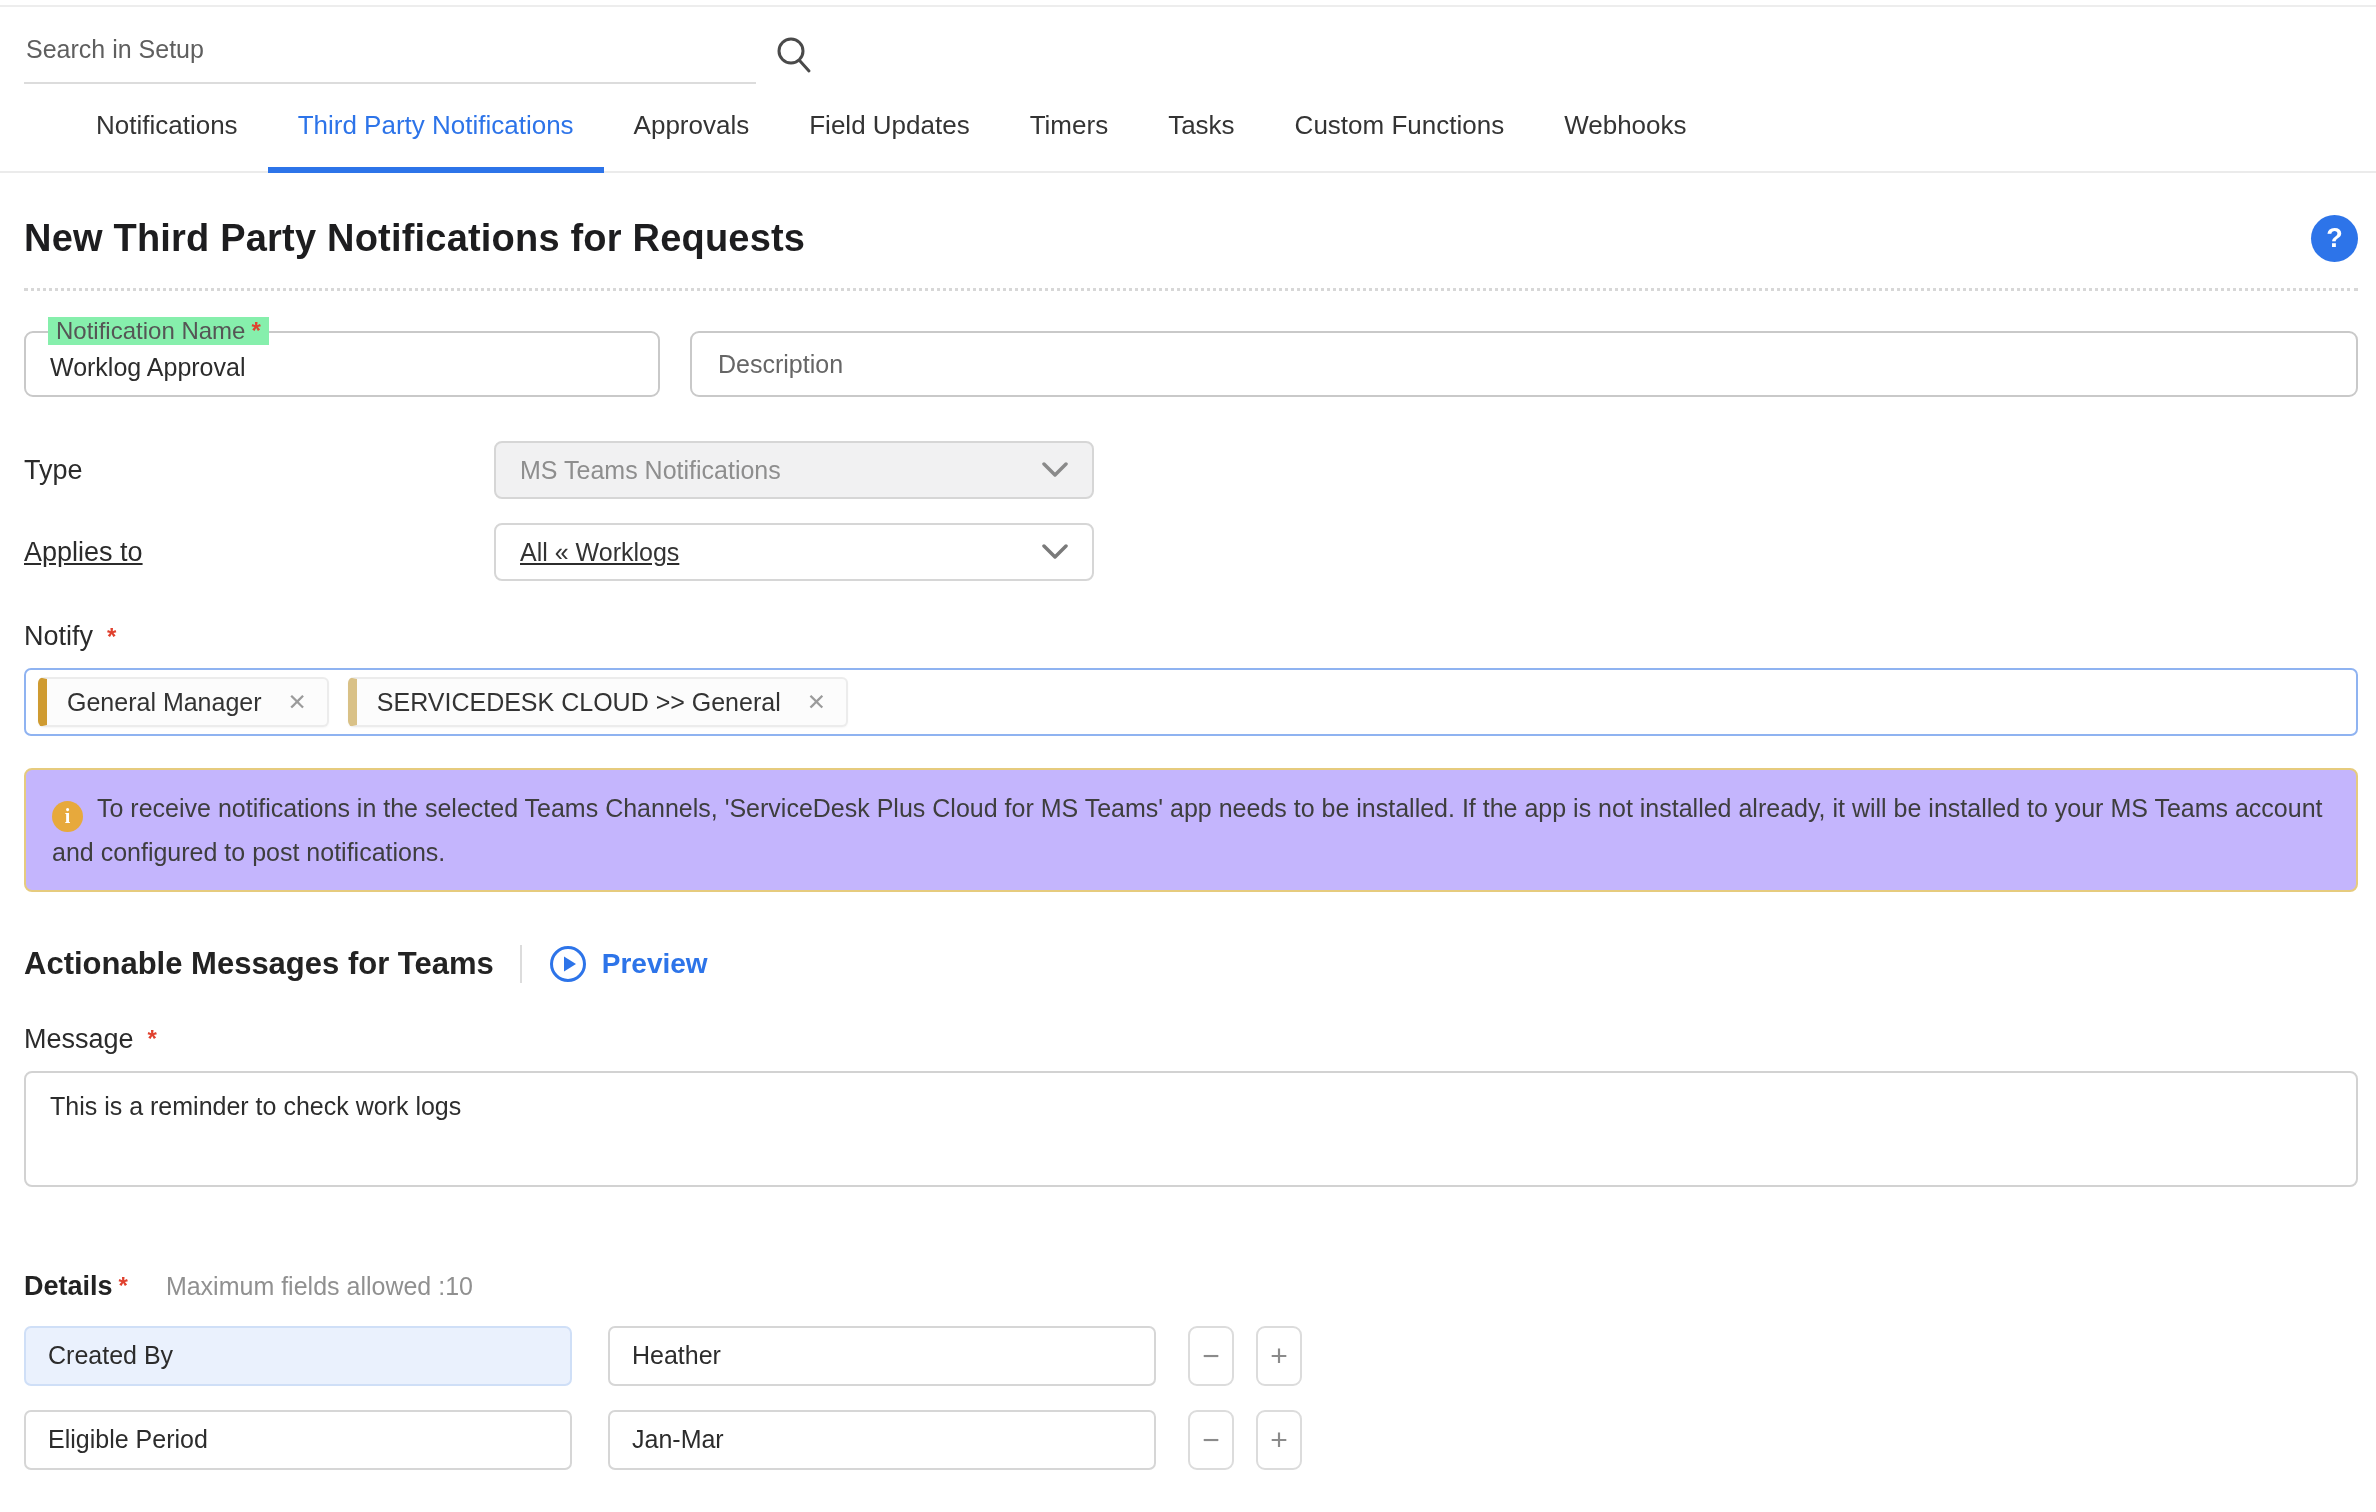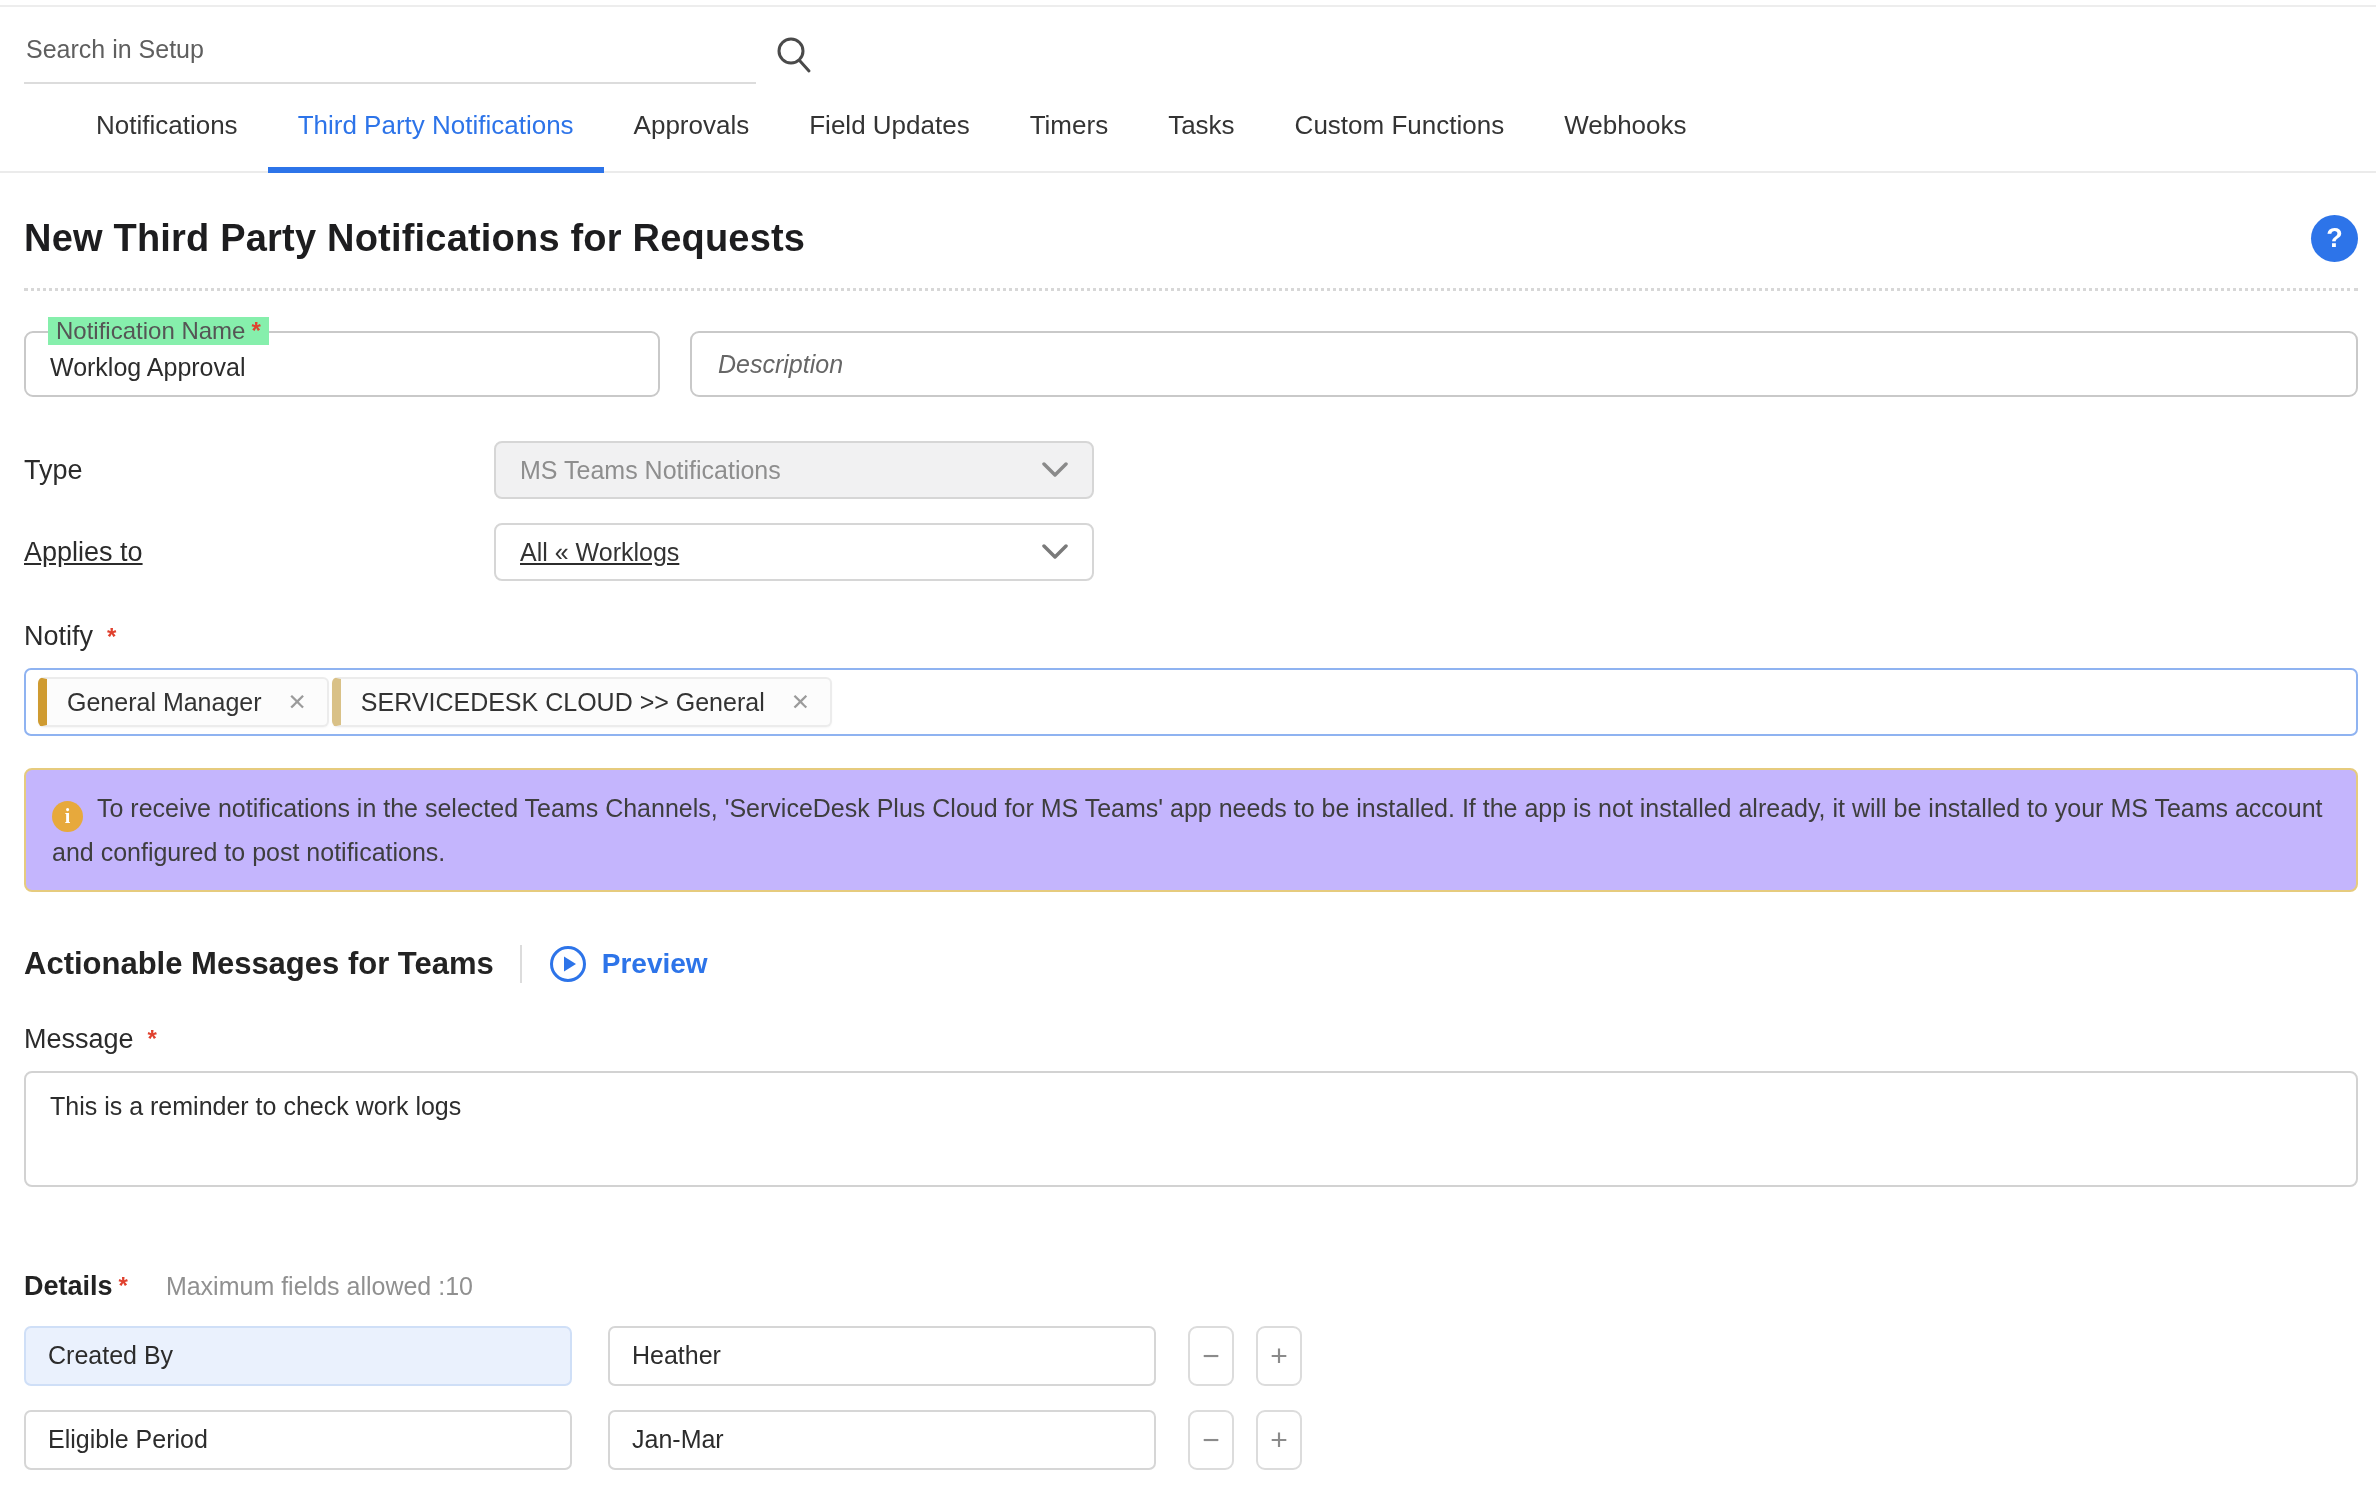"Description" .desc-input { font-style: italic -> none }
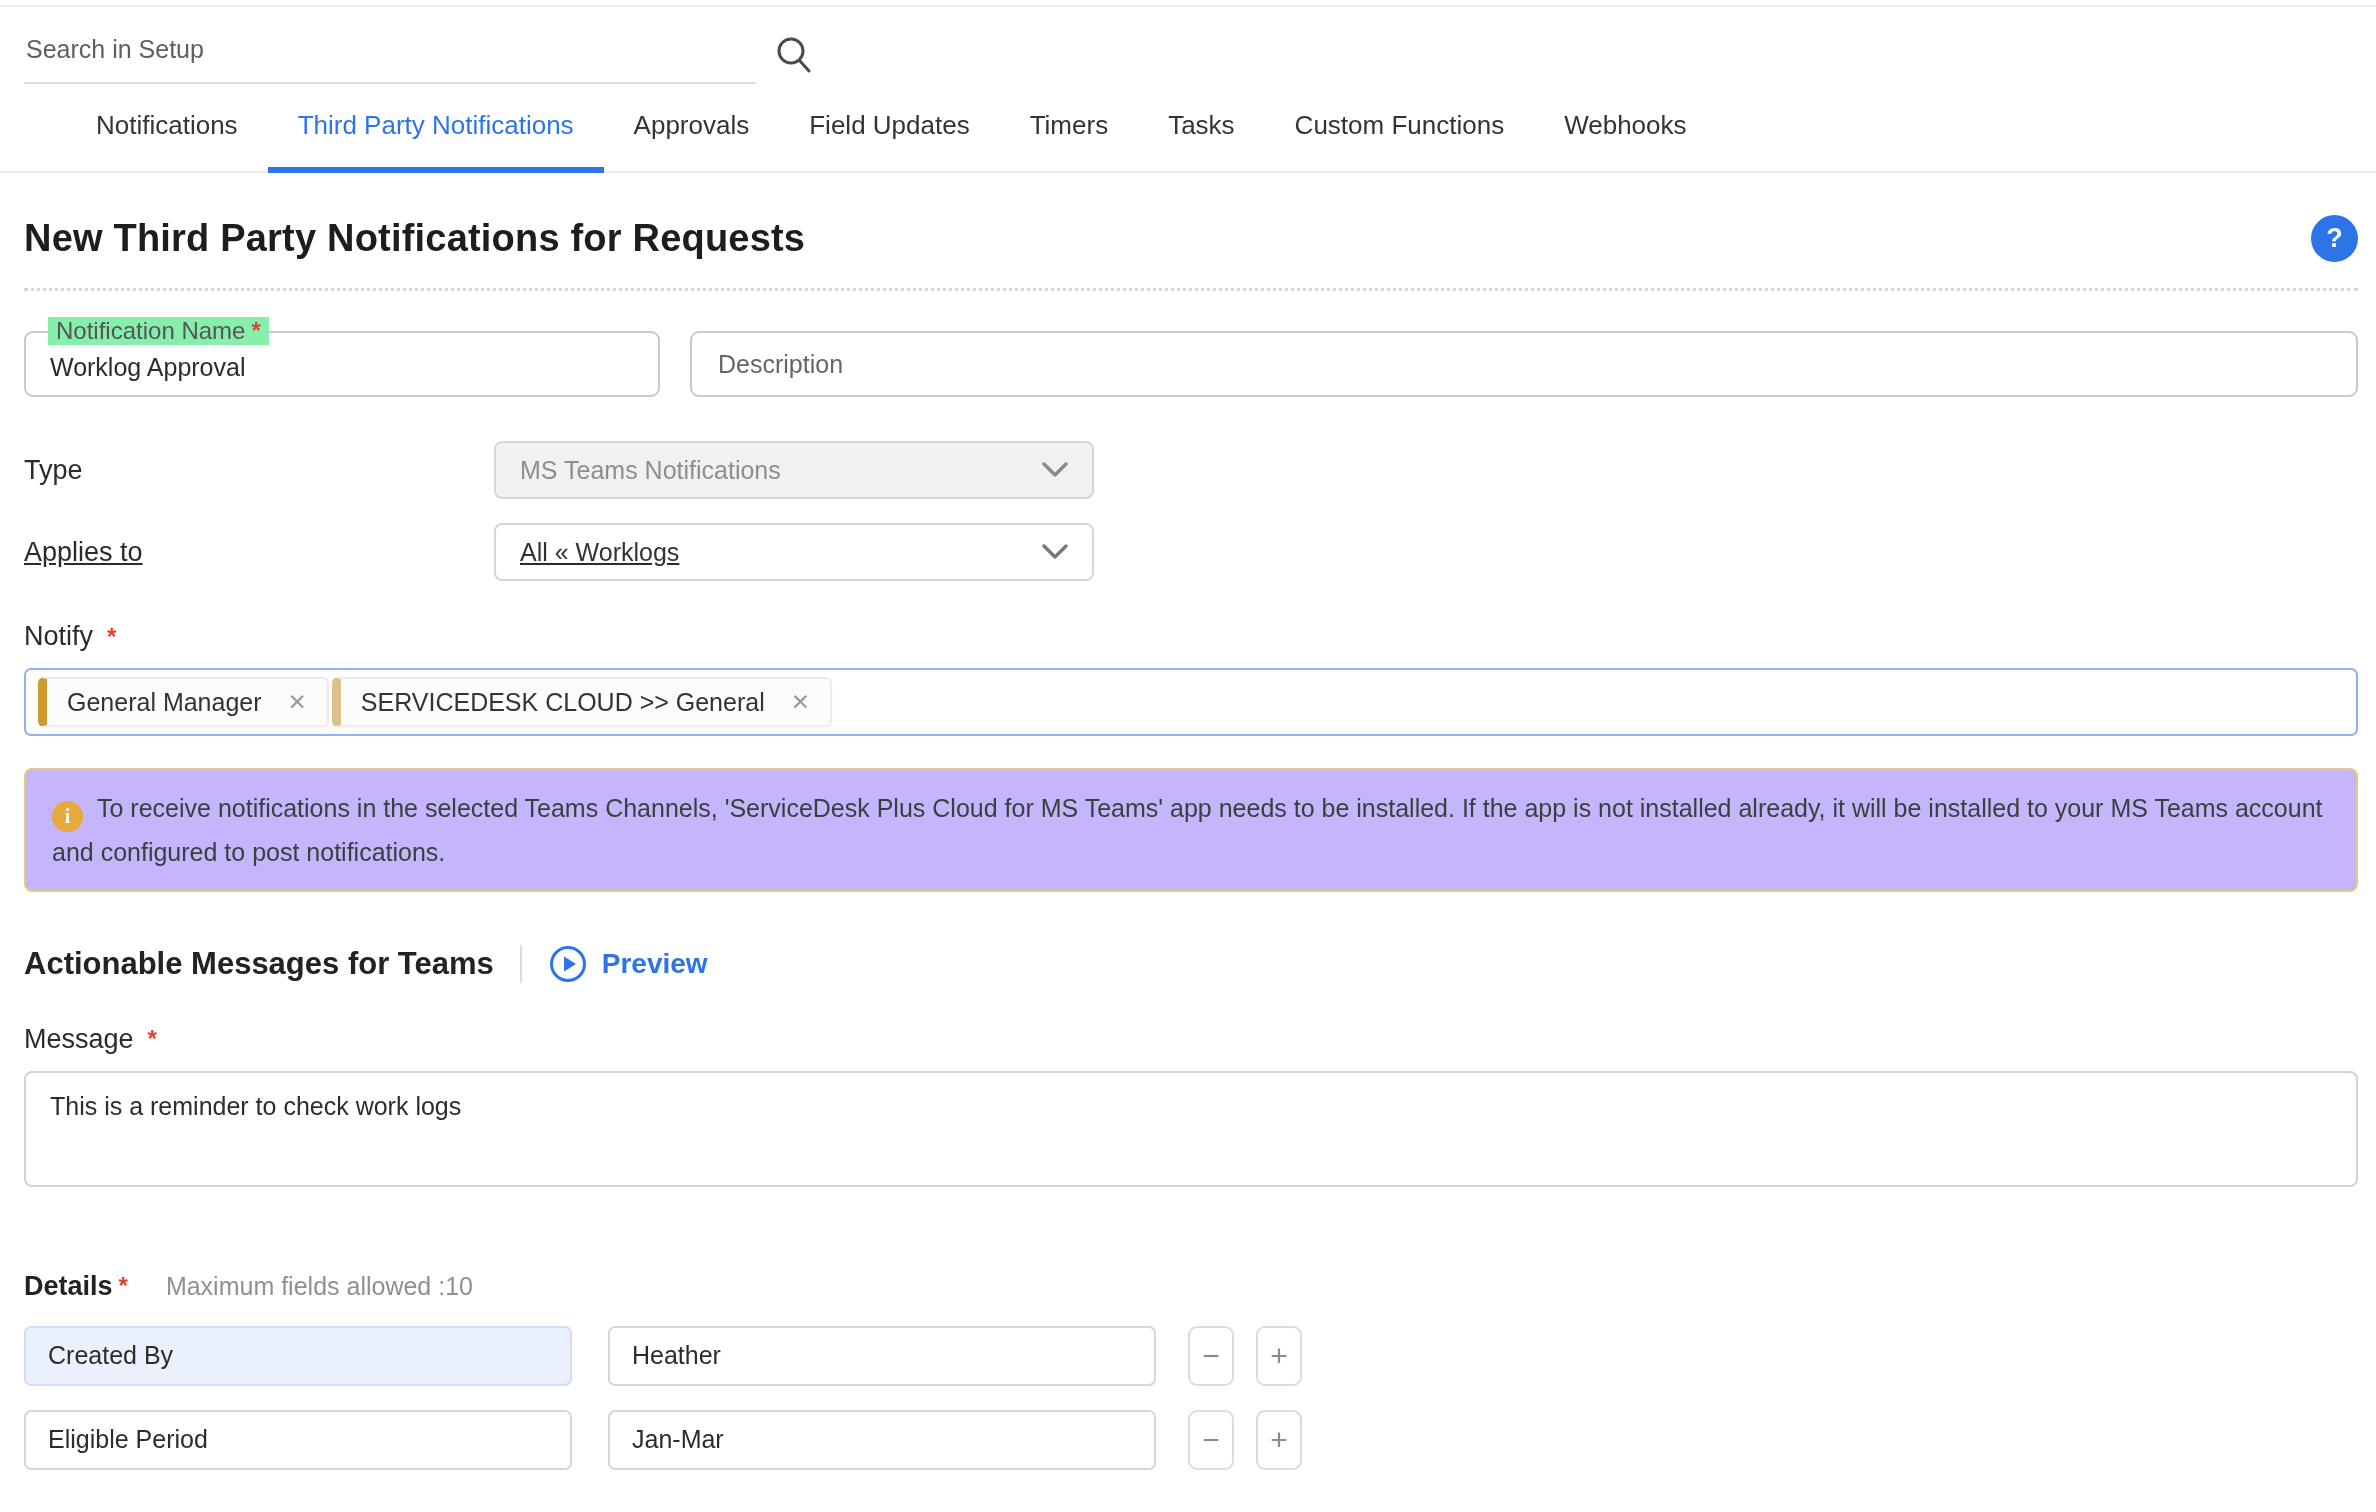"General Manager" .chips-box { gap: 3px -> 19px }
